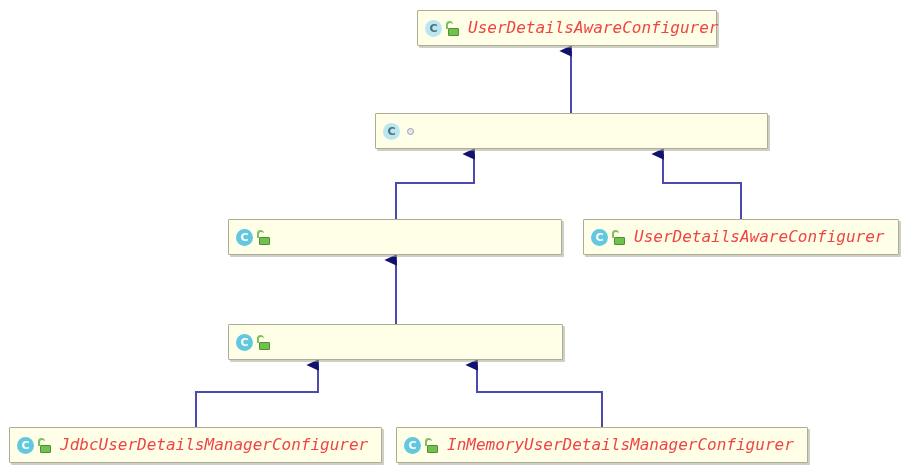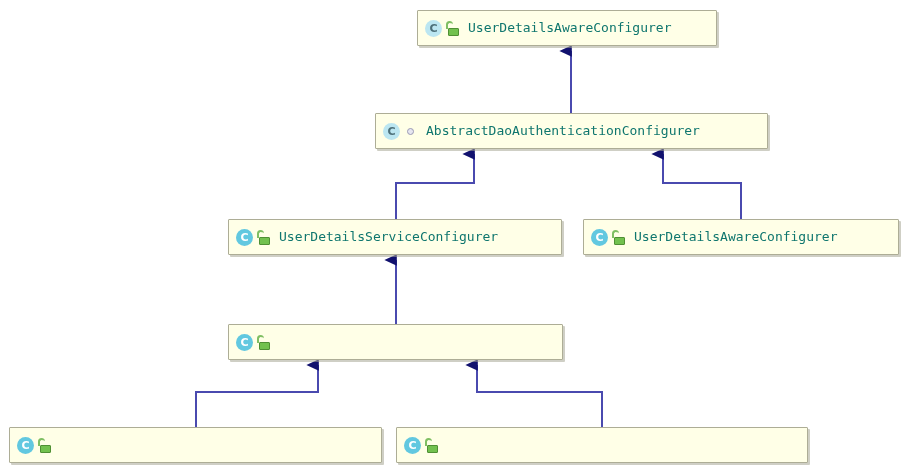"UserDetailsAwareConfigurer" .node-label { color: #0f766e -> #ef4444; font-size: 13px -> 16px; font-style: none -> italic }
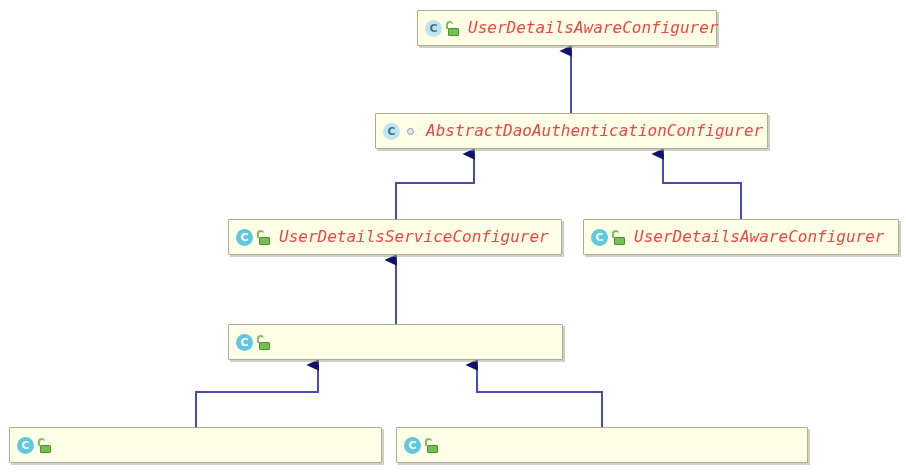"AbstractDaoAuthenticationConfigurer" span.node-label { html: <span>AbstractDaoAuthenticationConfigurer</span> -> none }
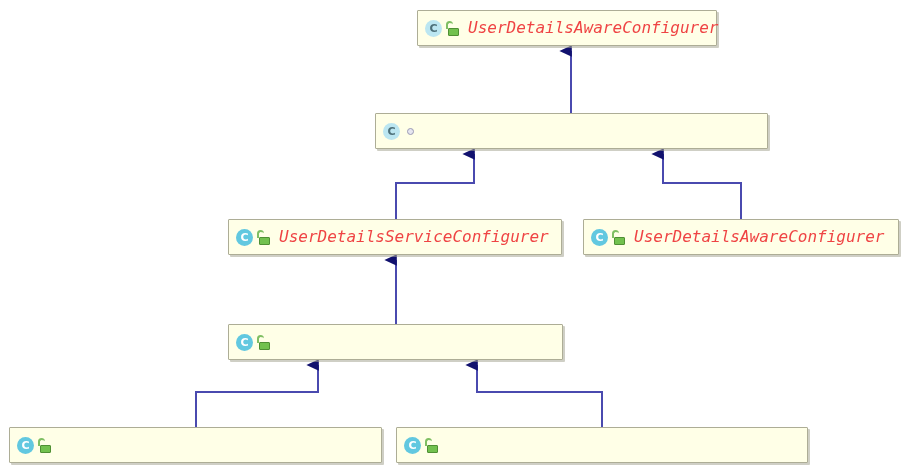"UserDetailsServiceConfigurer" span.node-label { html: <span>UserDetailsServiceConfigurer</span> -> none }
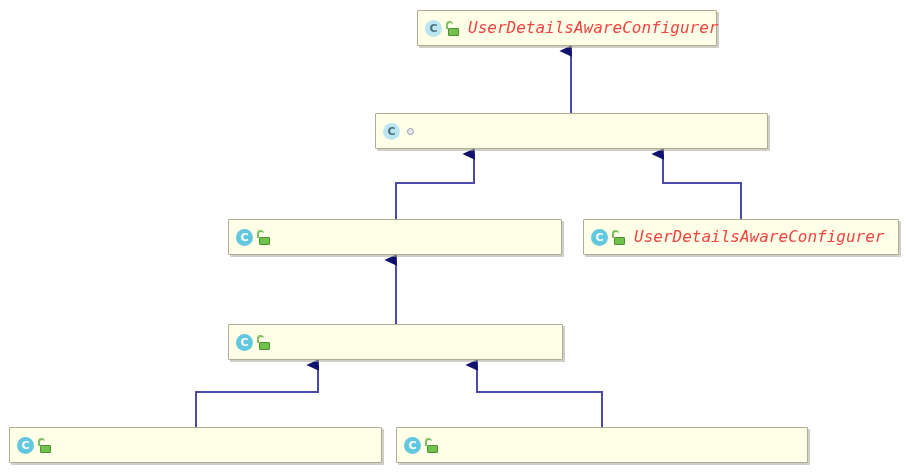"JdbcUserDetailsManagerConfigurer" span.node-label { html: none -> <span>JdbcUserDetailsManagerConfigurer</span> }
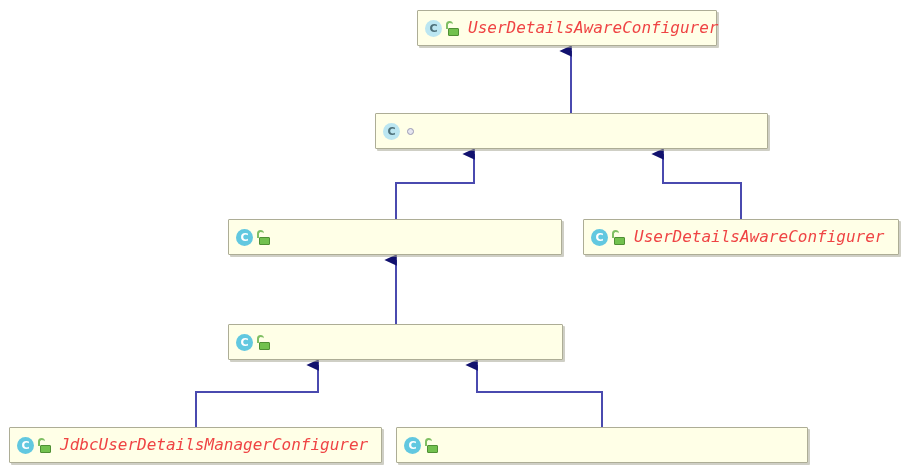"InMemoryUserDetailsManagerConfigurer" span.node-label { html: none -> <span>InMemoryUserDetailsManagerConfigurer</span> }
